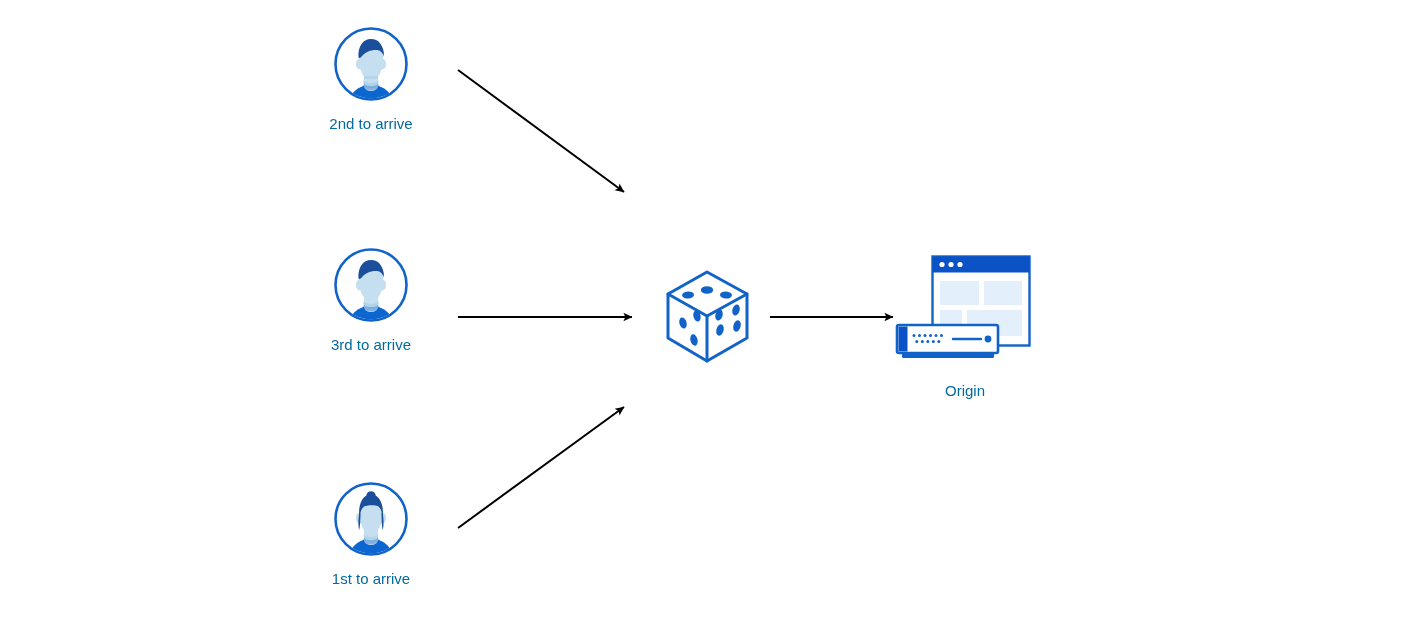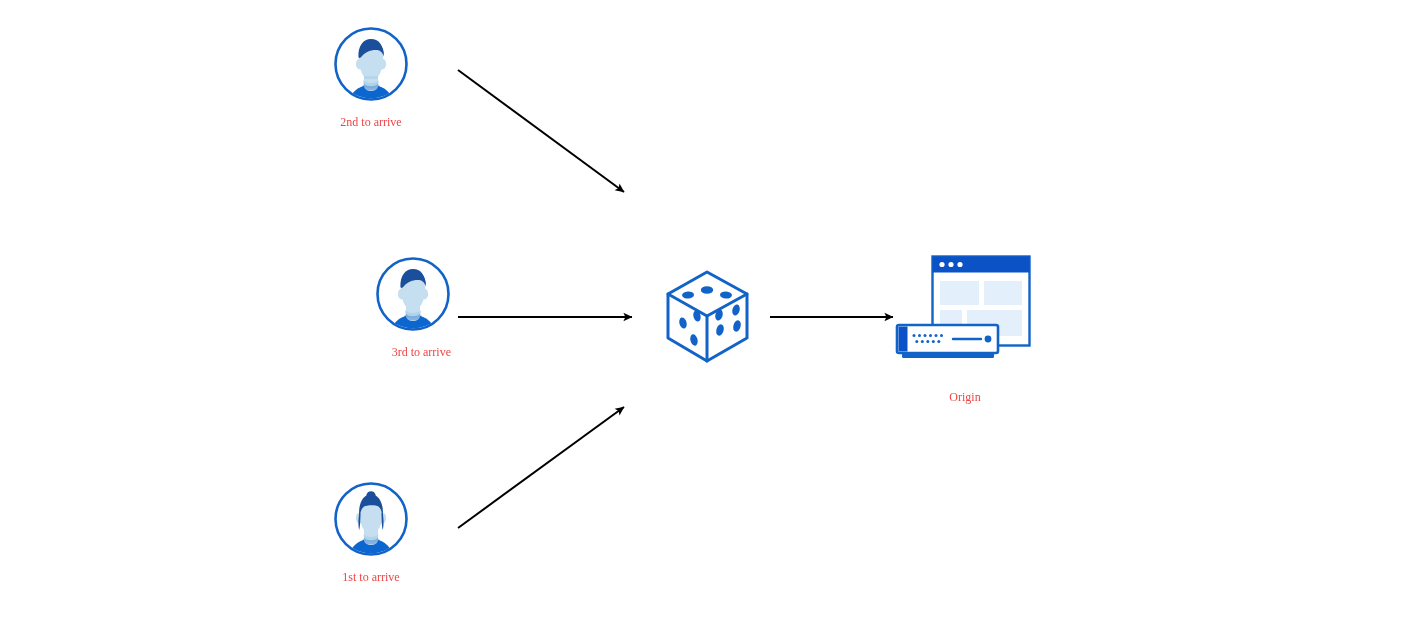"2nd to arrive" .node-label { color: #ef4444 -> #0369a1; font-family: Liberation Serif, serif -> Liberation Sans, sans-serif; font-size: 12px -> 15px }
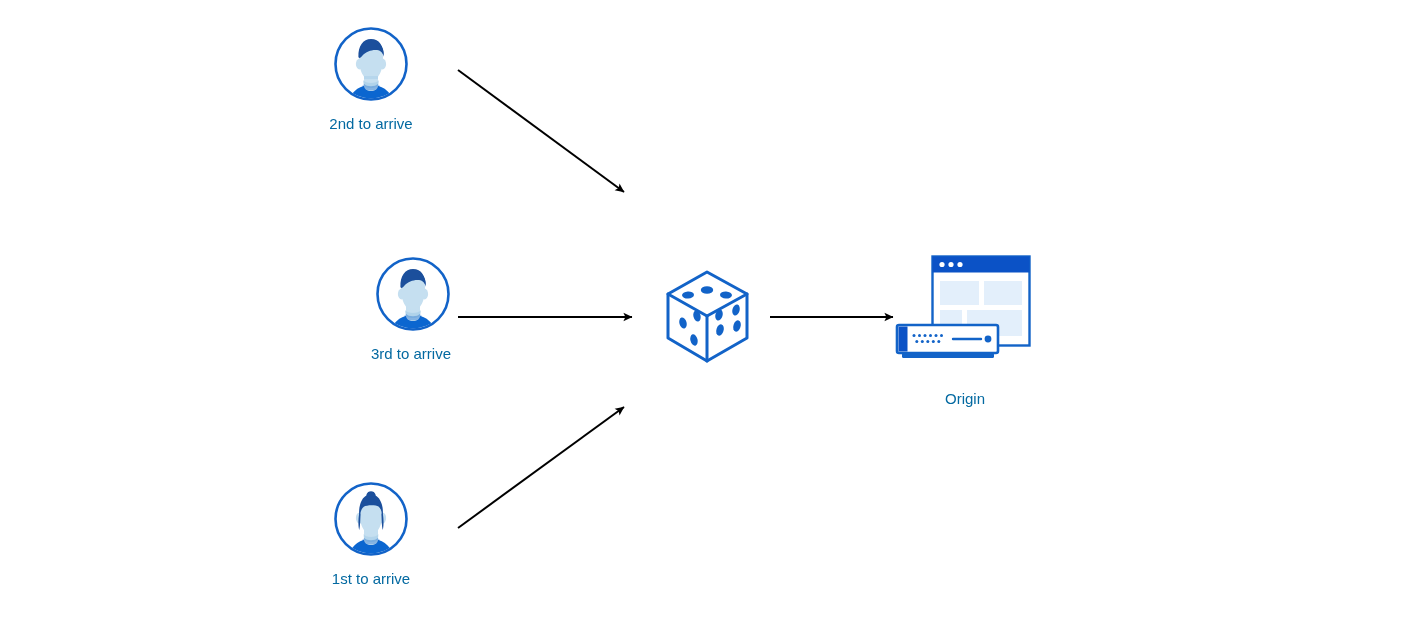"3rd to arrive" div.node { align-items: flex-end -> none; top: 256px -> 247px }
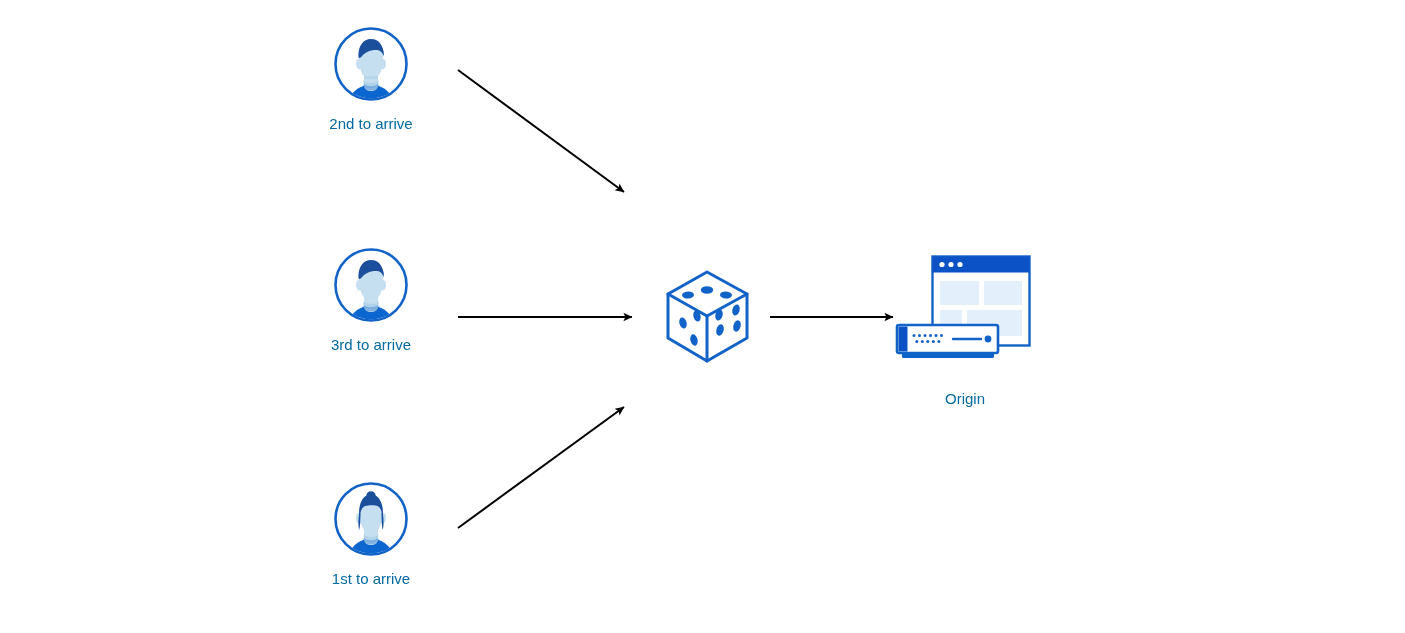"Origin" #origin-node .node-label { margin-top: 28px -> 20px }
